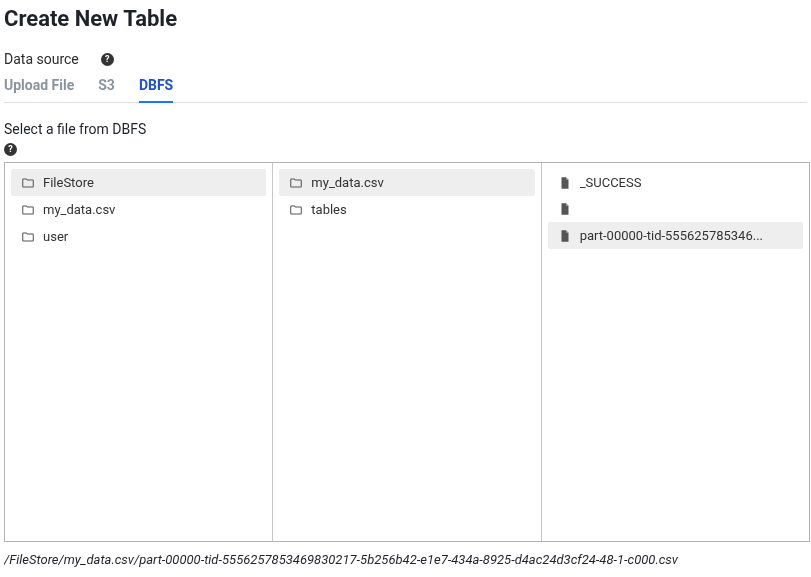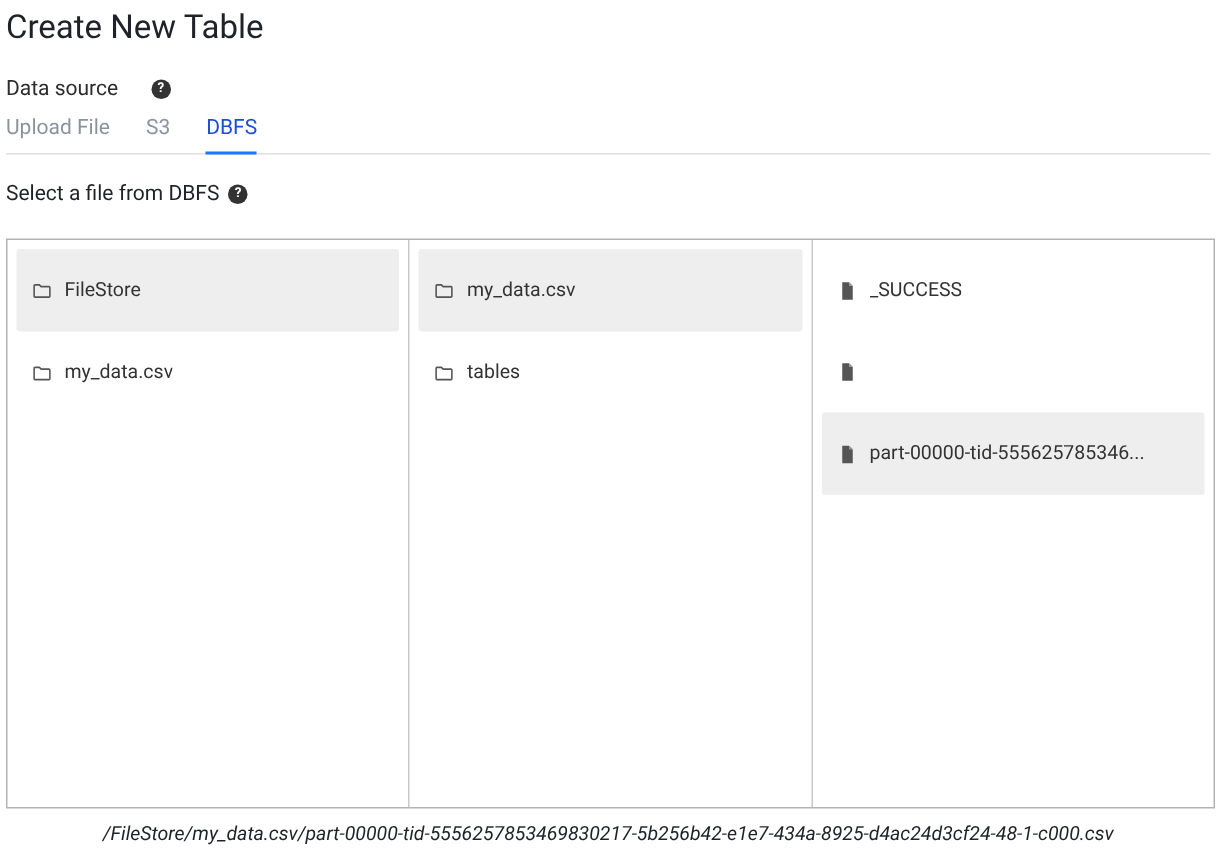"Create New Table" h1.page-title { font-weight: 400 -> 700 }
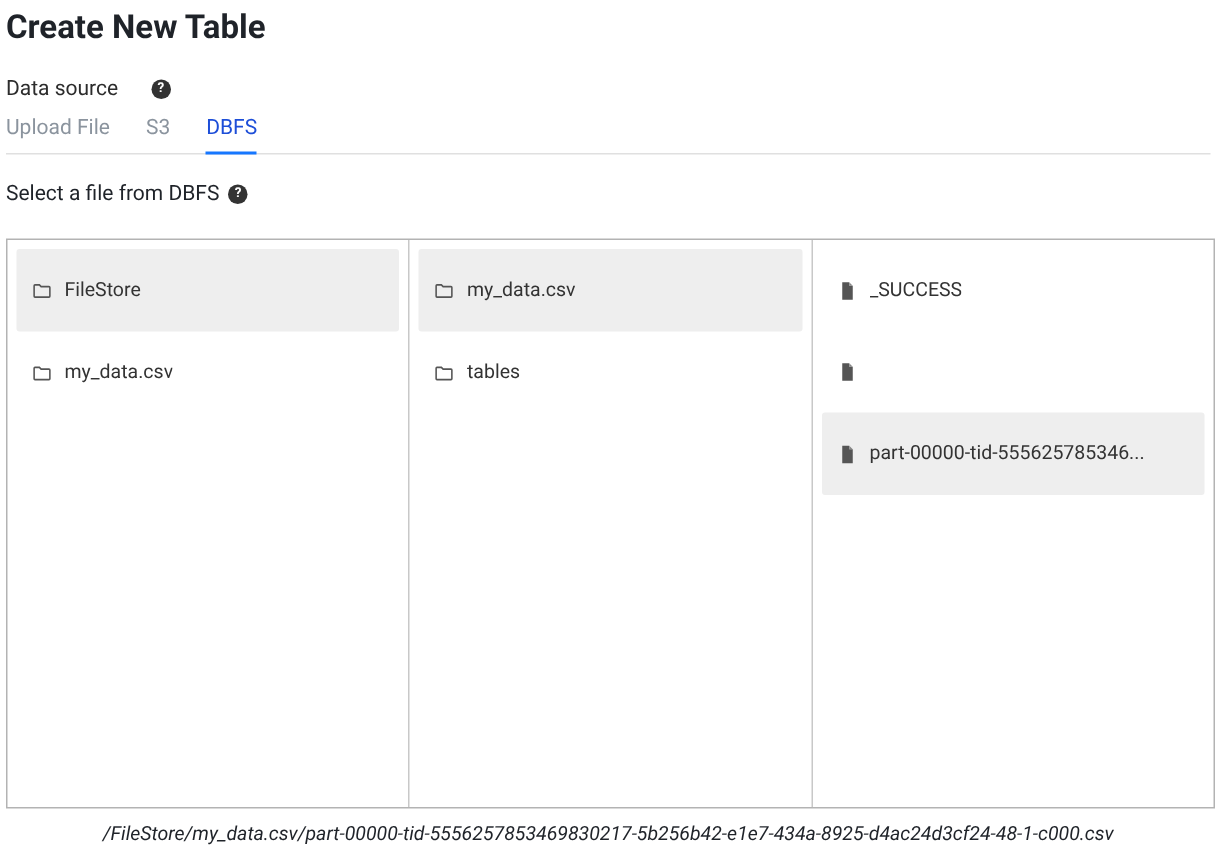"Upload File" .tab { font-weight: 400 -> 700 }
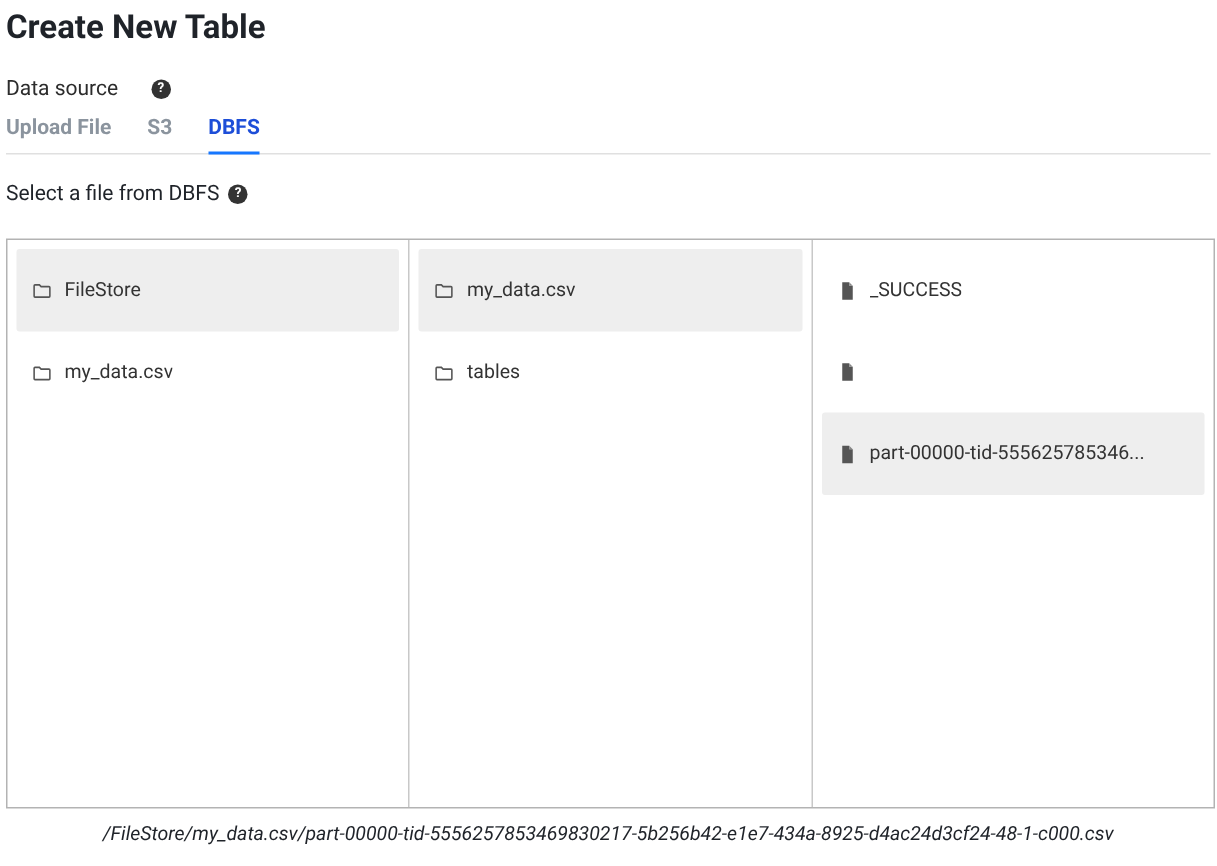"Select a file from DBFS" .prompt { align-items: center -> flex-start; flex-direction: none -> column; margin-bottom: 22px -> 6px }
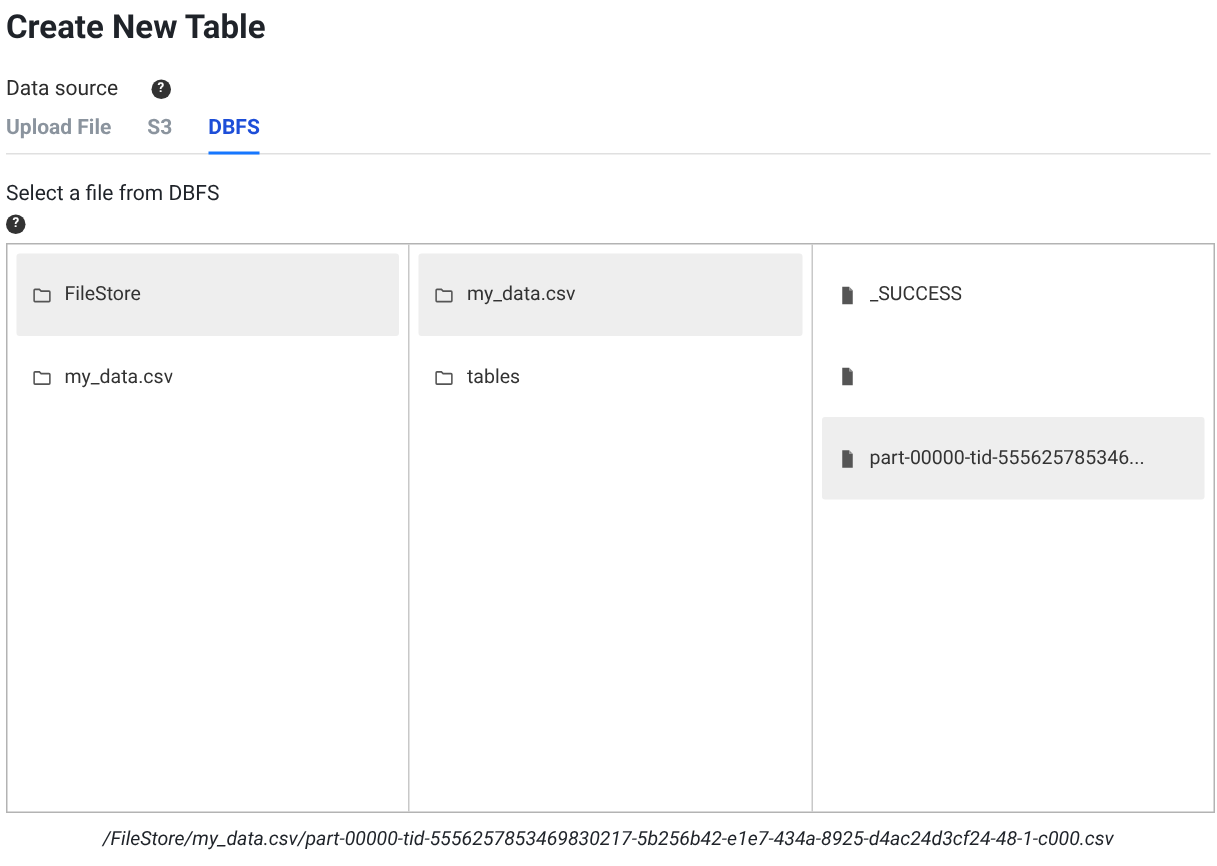"FileStore" .item { padding: 20px 10px -> 6px 10px }
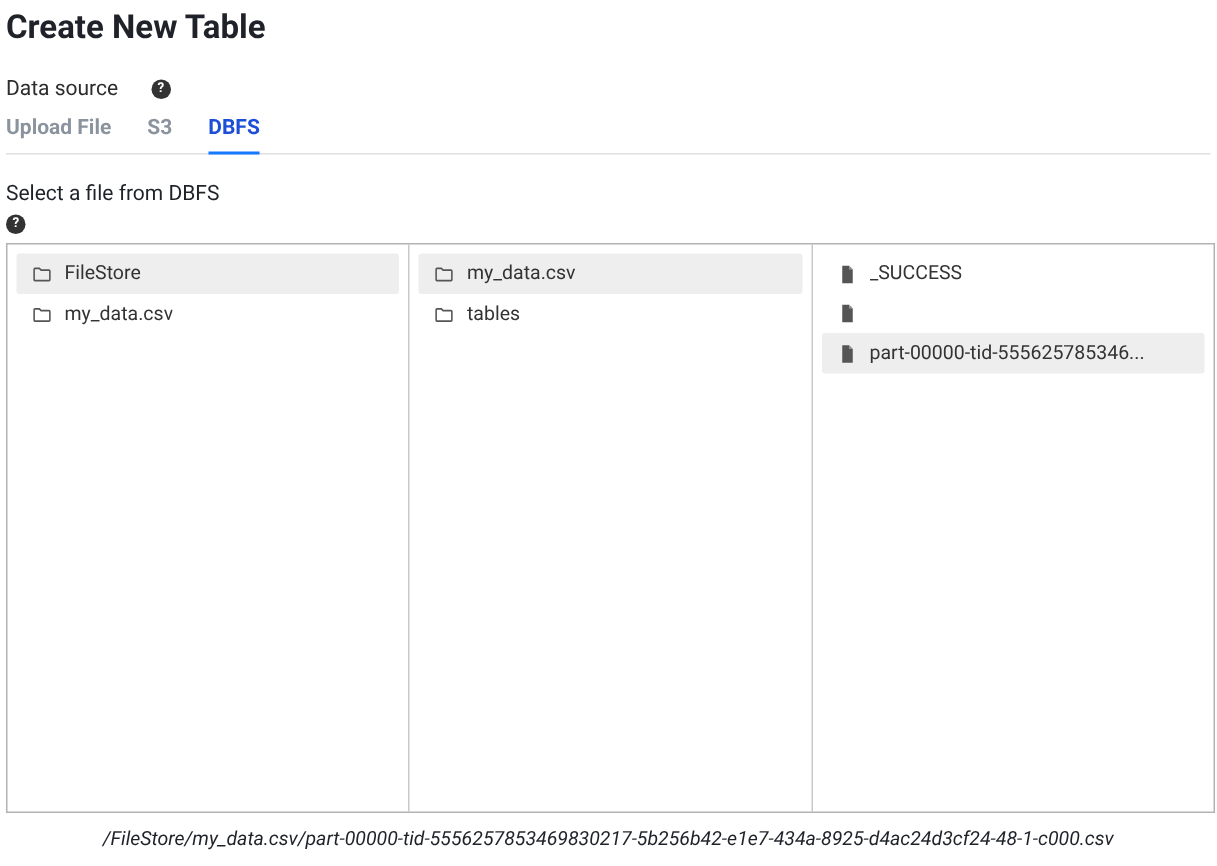"user" div.item { html: none -> <div> <span> <svg> <path></path> </svg> </span> <span>user</span> </div> }
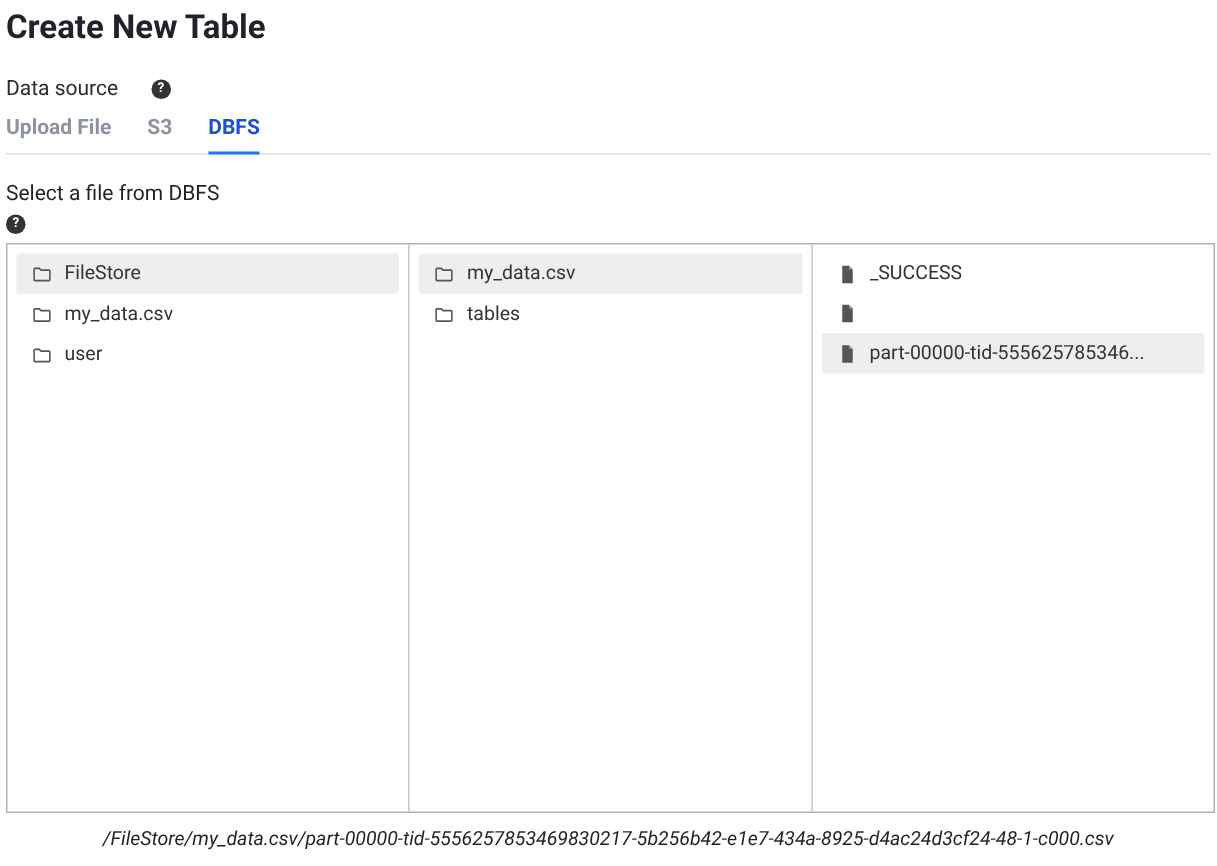"/FileStore/my_data.csv/part-00000-tid-55" .path { text-align: center -> none }
